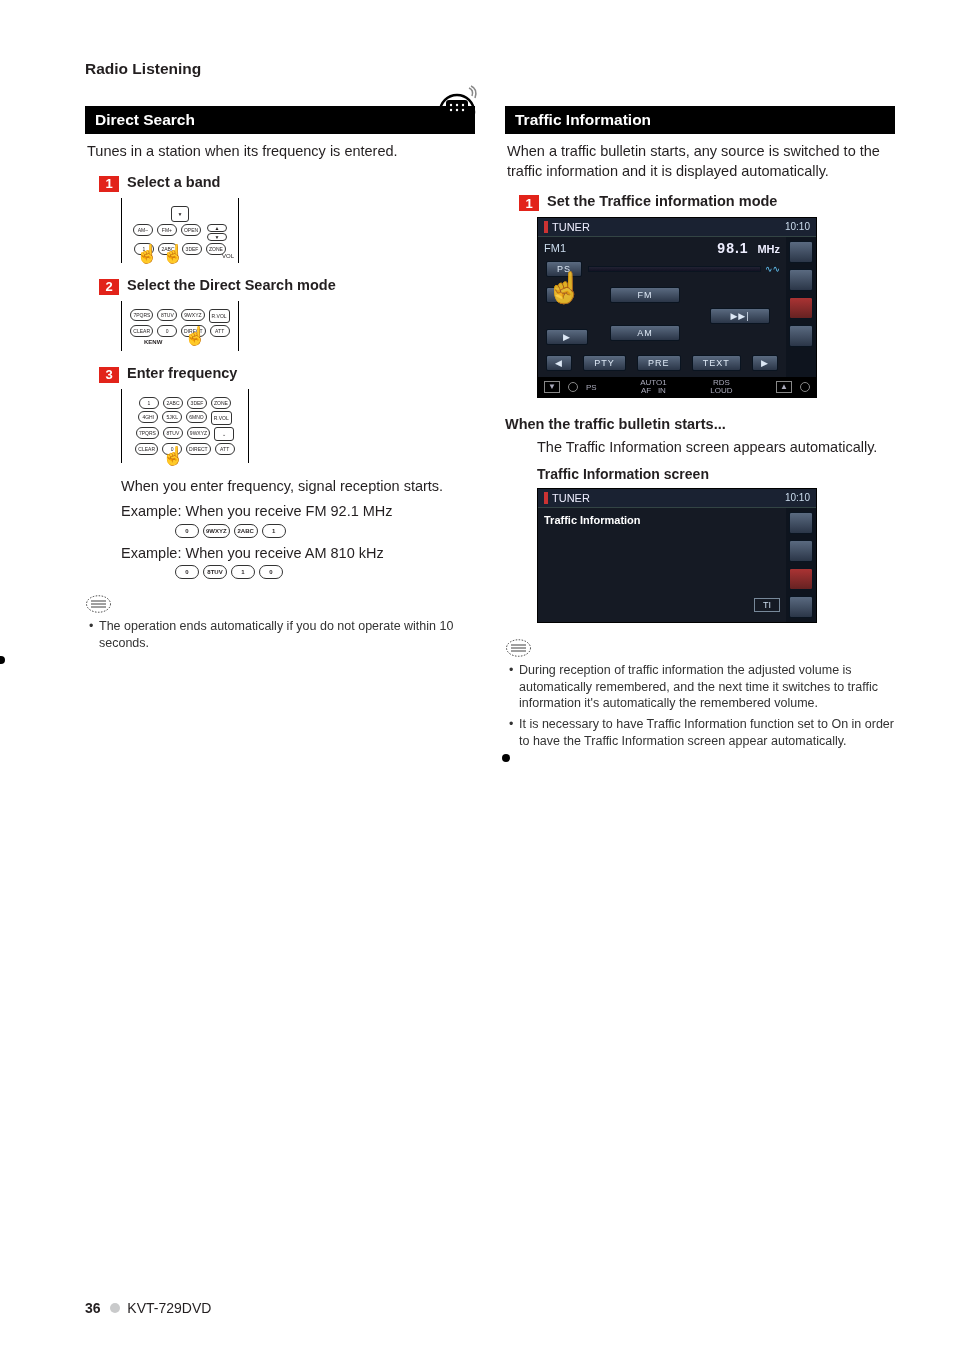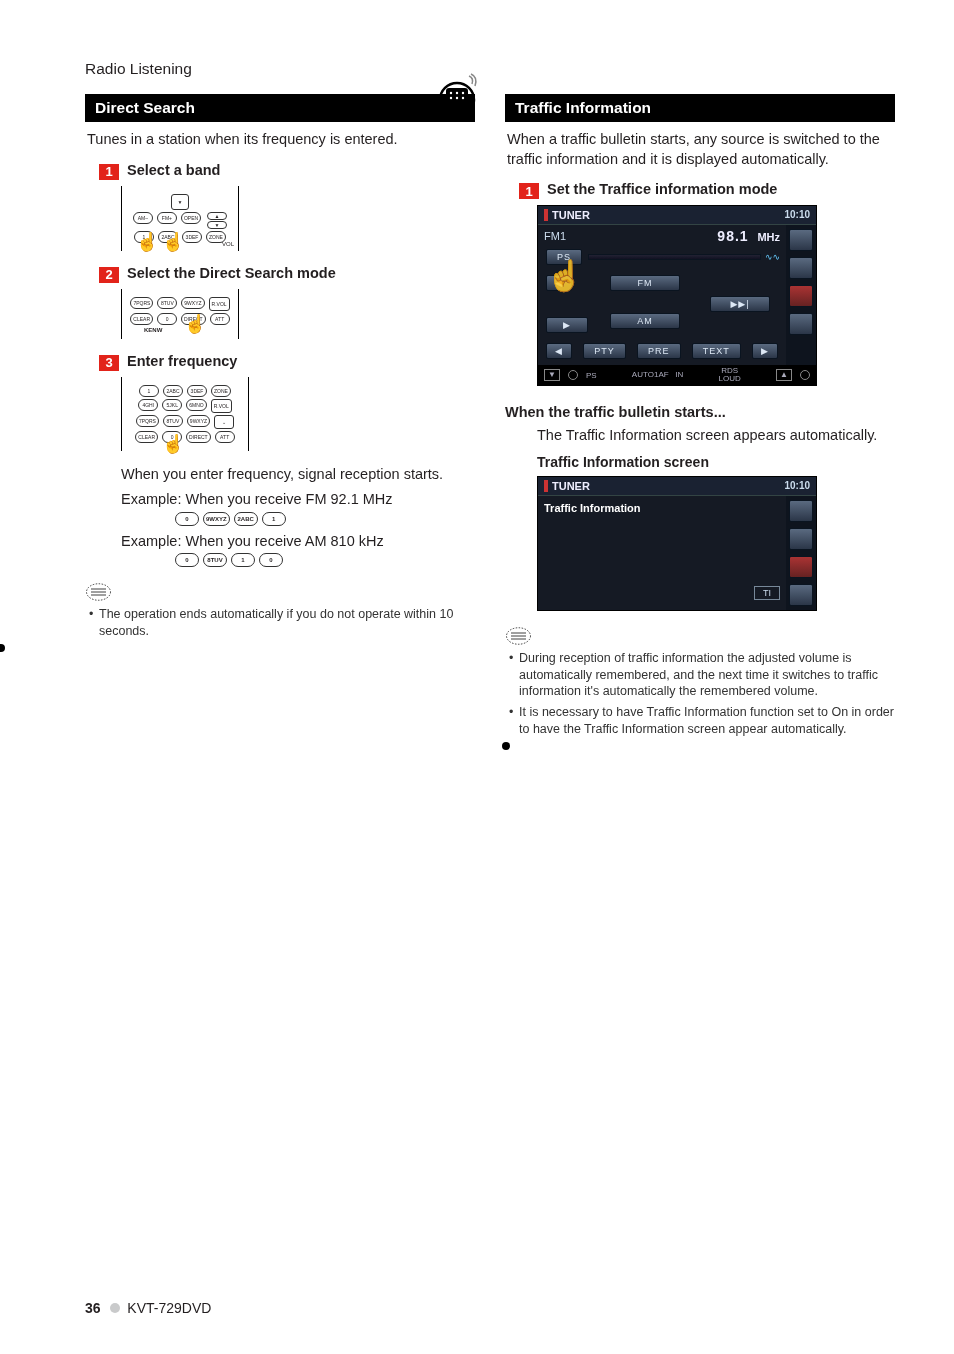"Radio Listening" .section-title { font-weight: normal -> bold; margin-bottom: 16px -> 28px }
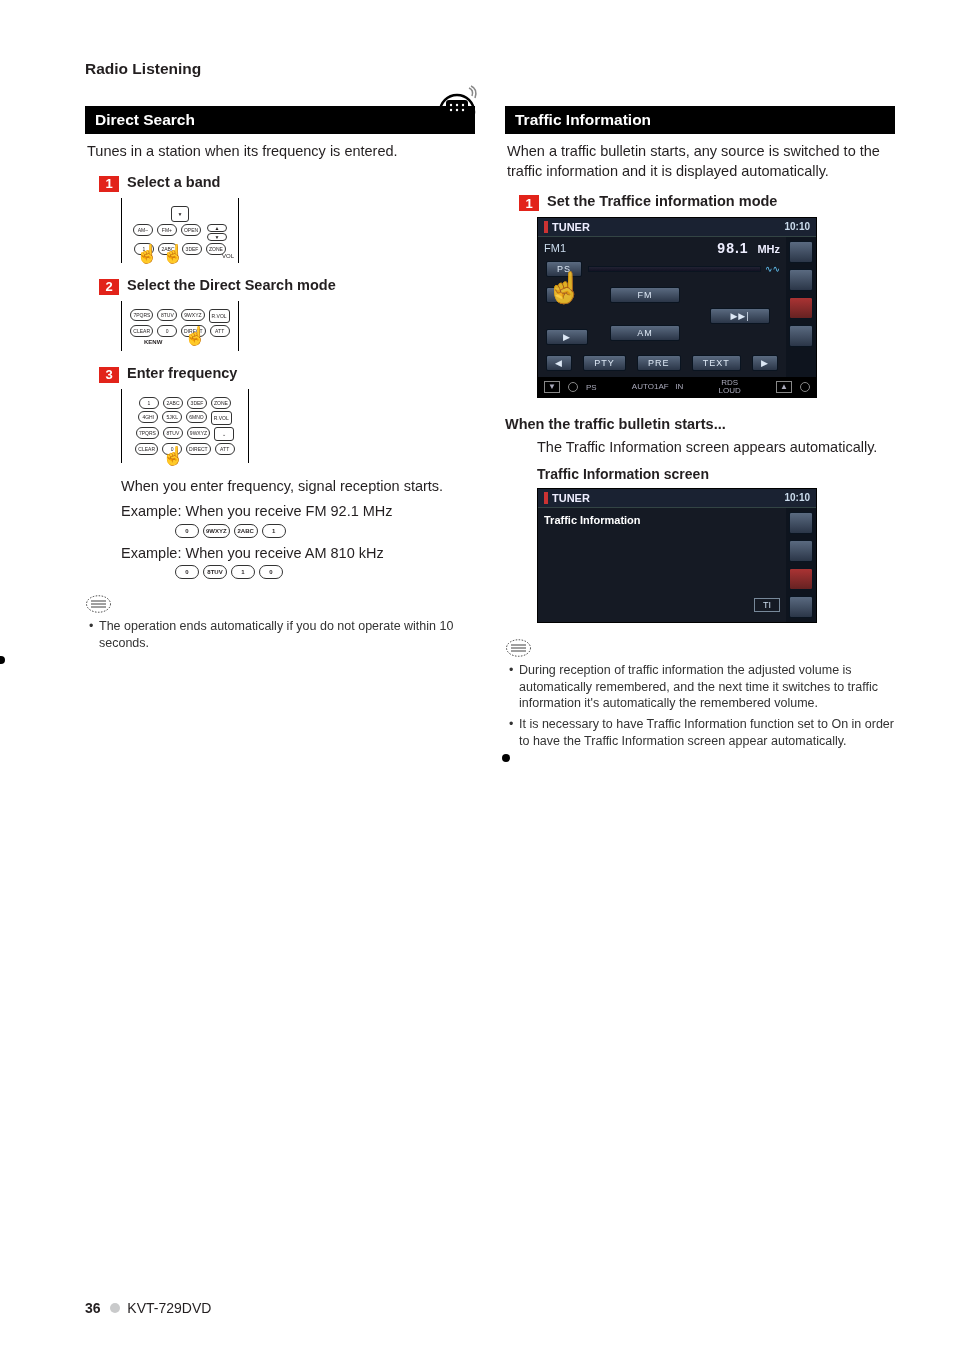"TUNER" .screen .titlebar { font-weight: bold -> normal }
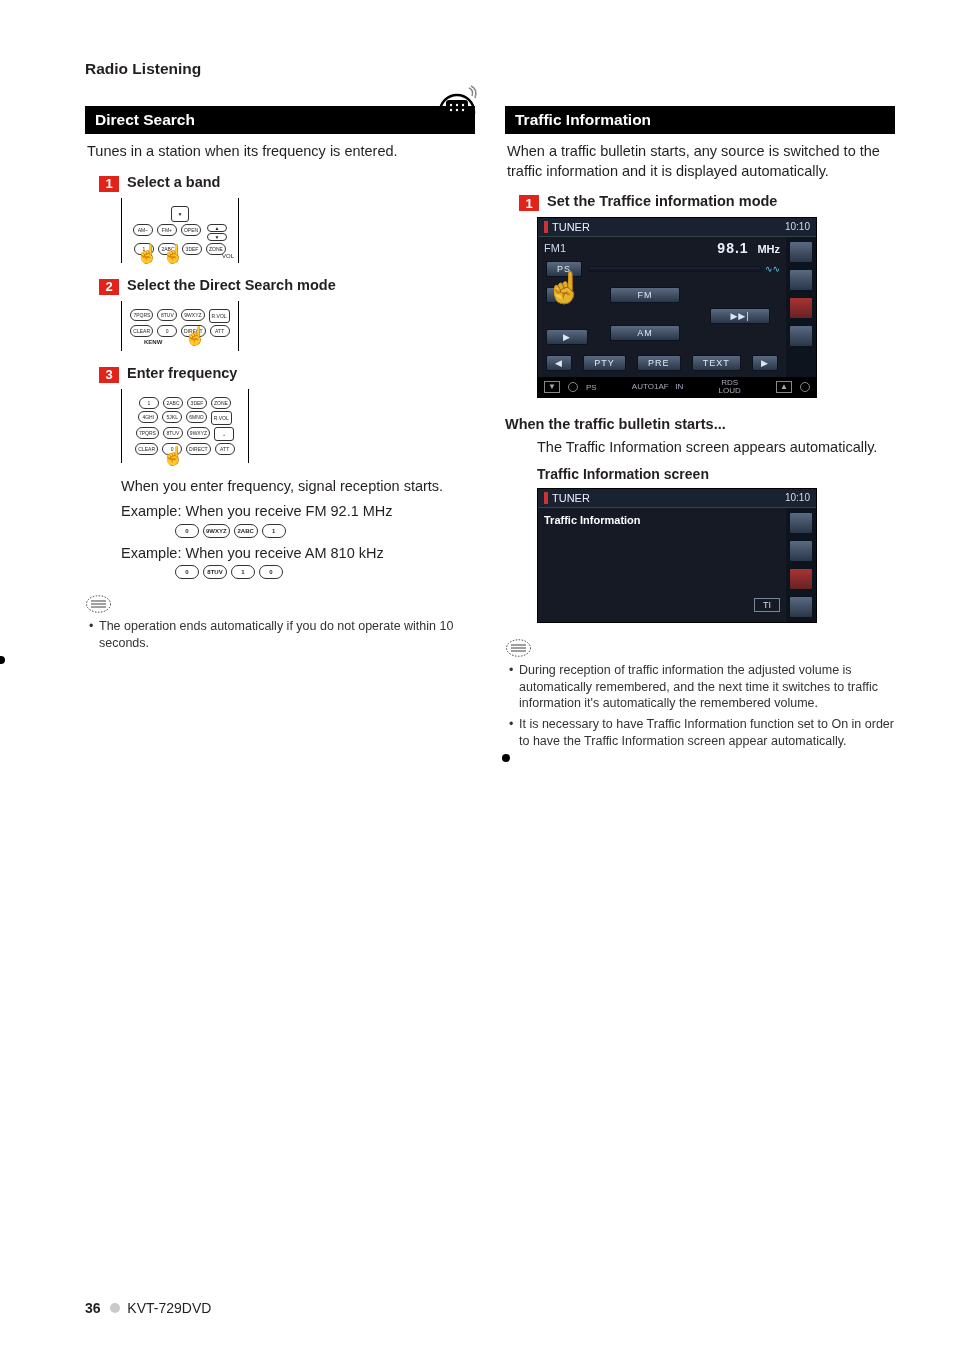"AUTO1" div.mid { flex-direction: none -> column }
